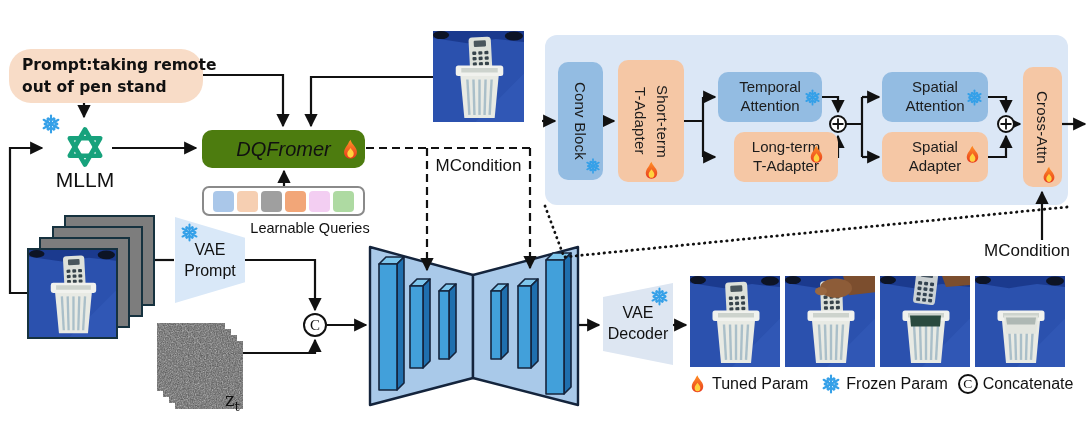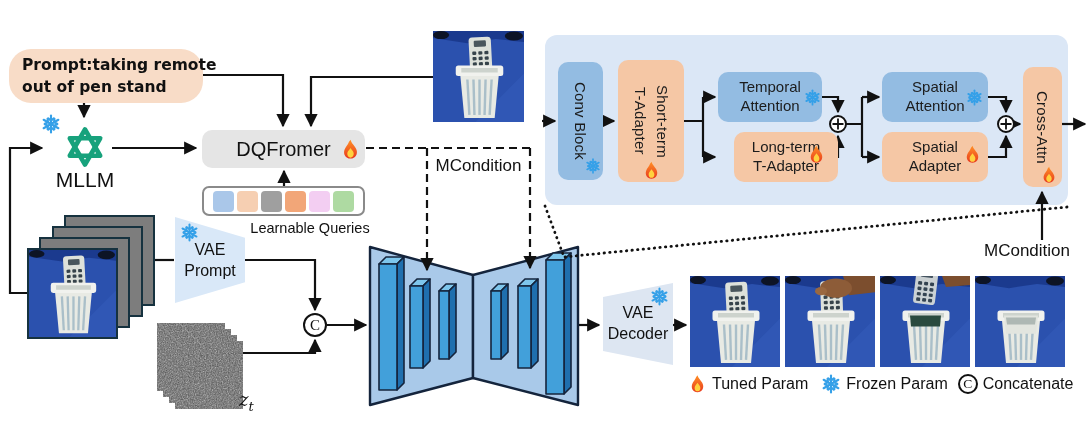"DQFromer" div.box { background: #e5e5e5 -> #4d7c0f; font-style: none -> italic }
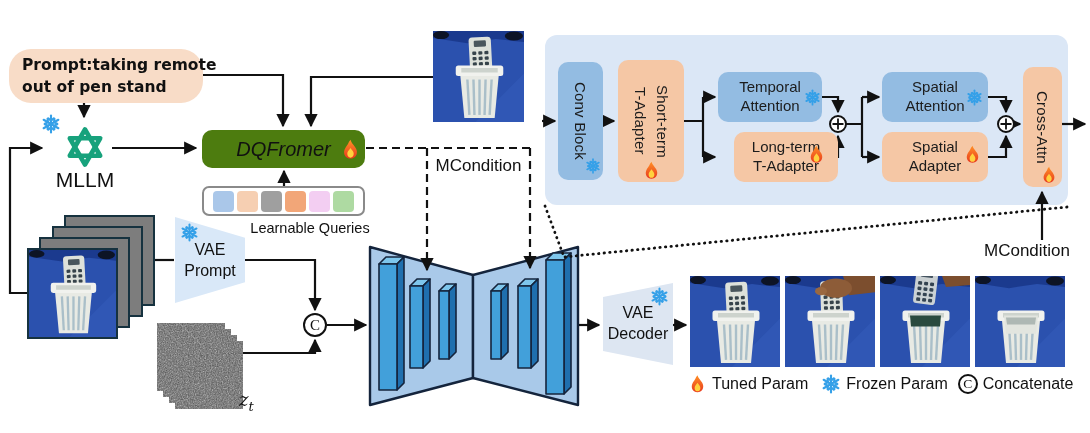"zt" div.abs { font-style: italic -> none; left: 239px -> 225px }
